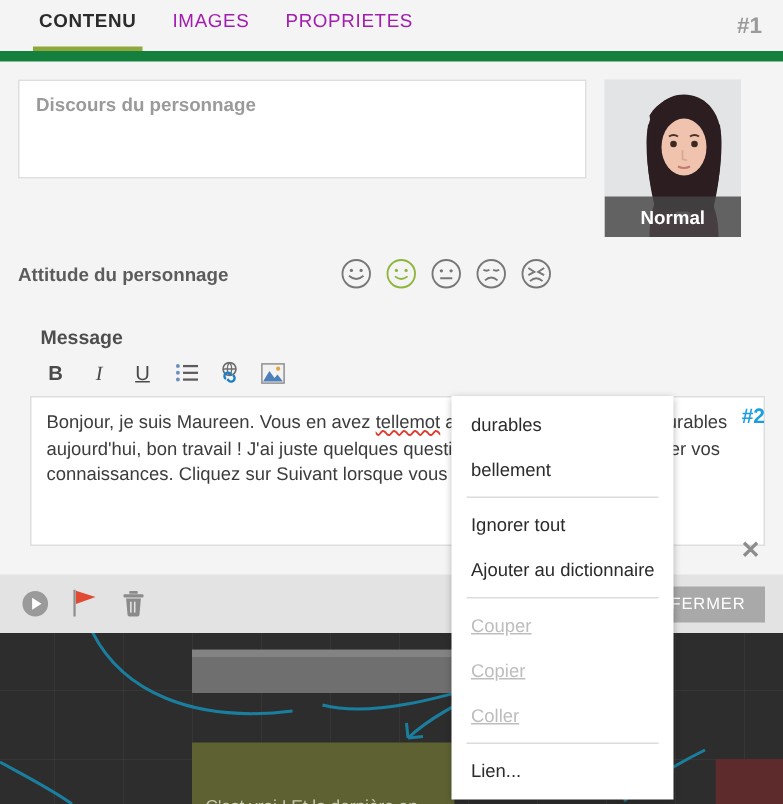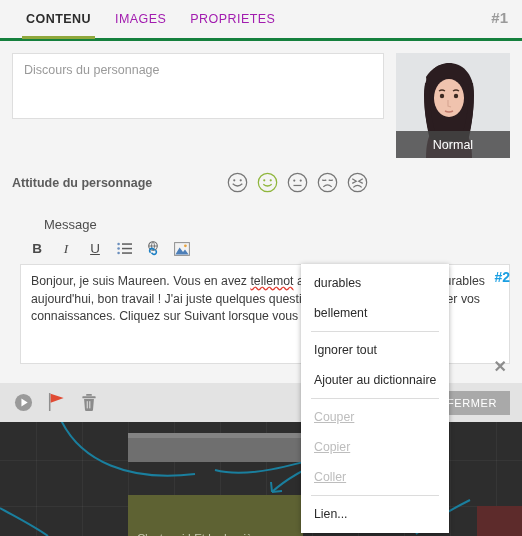"CONTENU" .tabbar { align-items: center -> flex-end; border-bottom: 3px solid #15803d -> 7px solid #15803d }
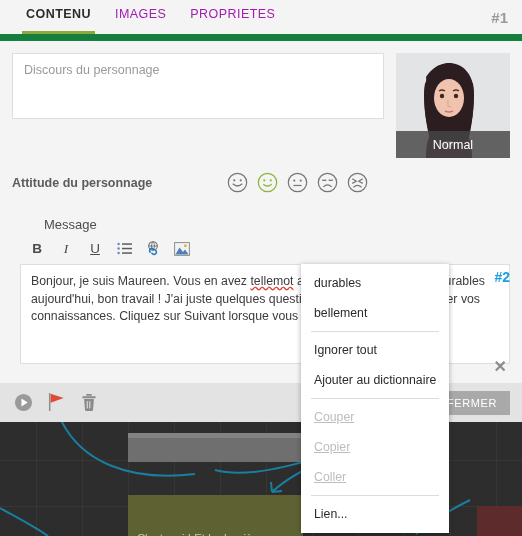"Discours du personnage" .speech-row { font-weight: none -> bold; padding: 12px 12px 0 12px -> 12px 28px 0 12px }
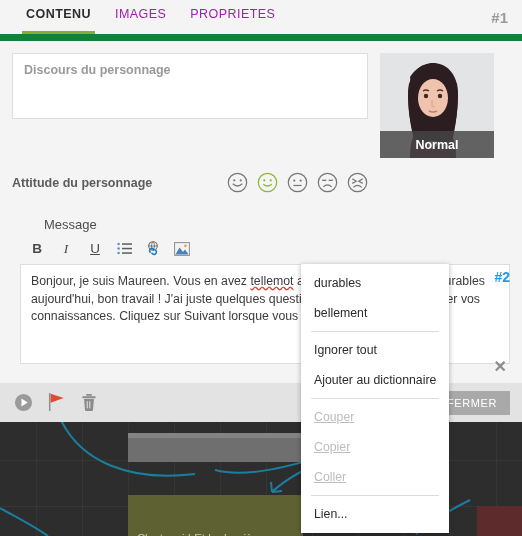"Normal" .portrait { width: 114px -> 91px }
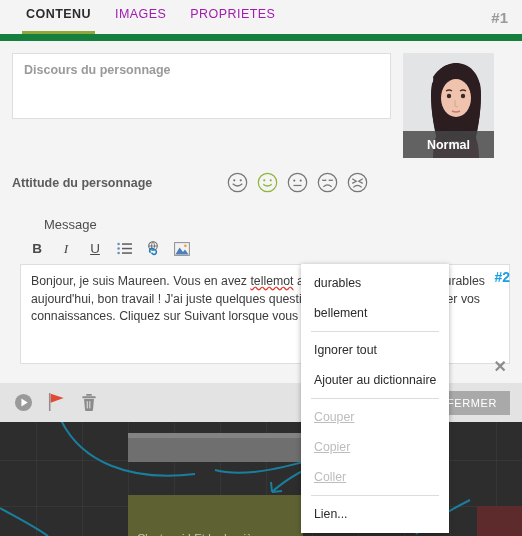"Message" .msg-label { font-weight: 400 -> 700; padding: 24px 0 0 44px -> 24px 0 0 27px }
